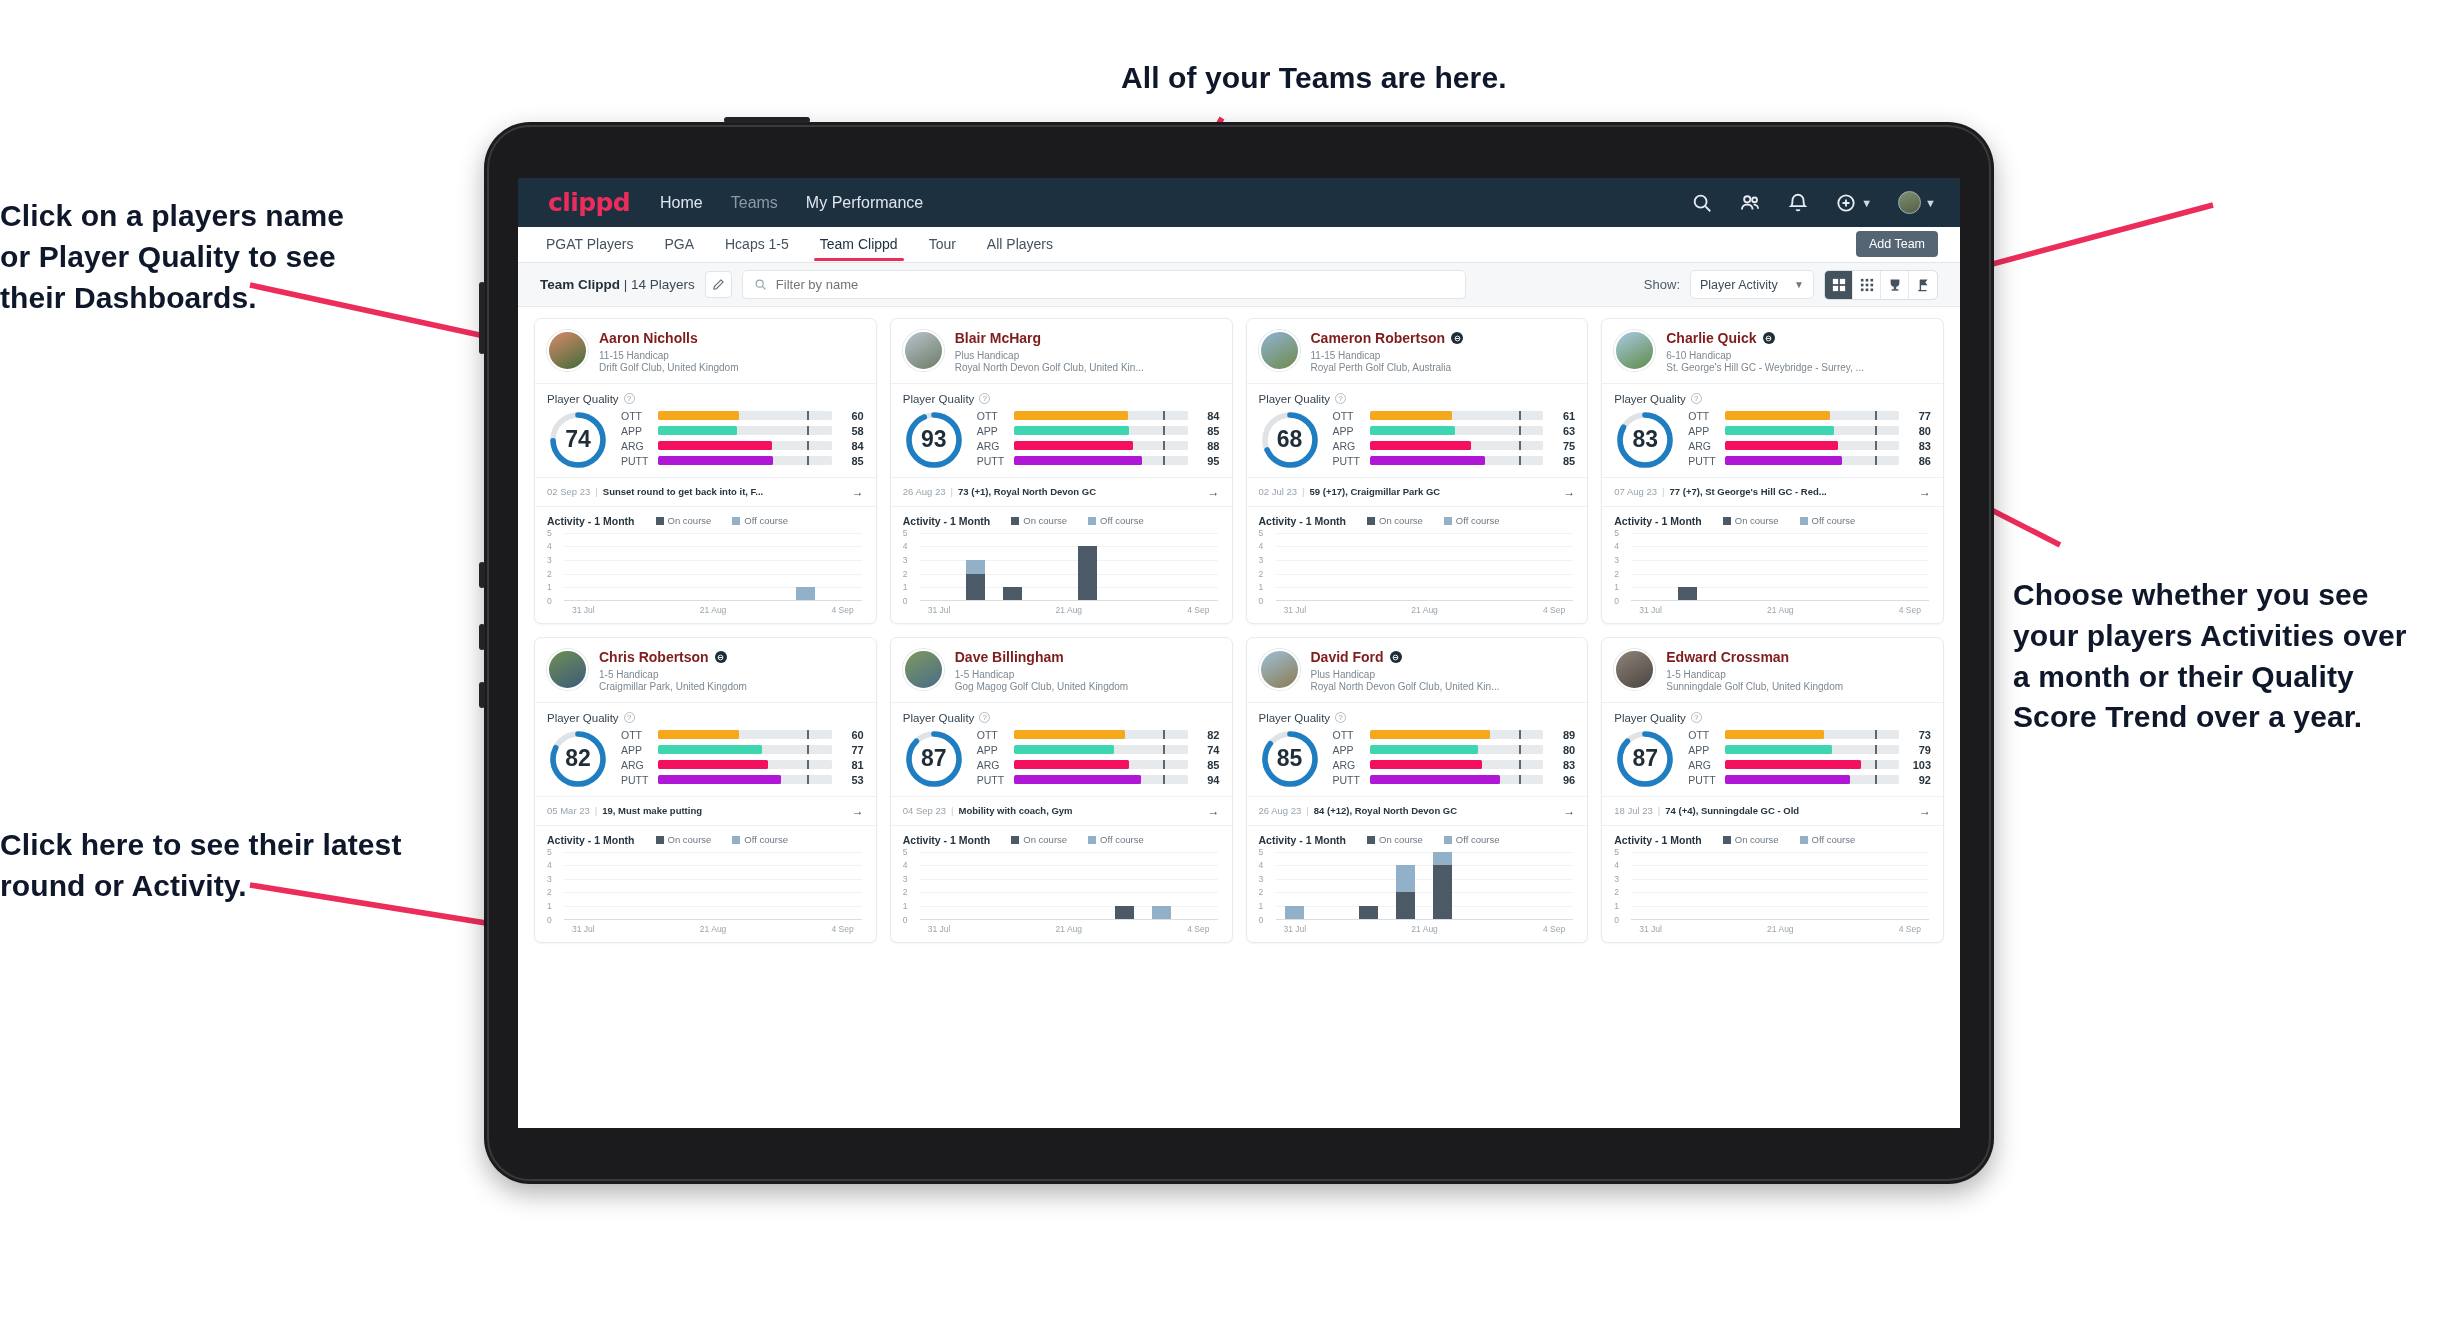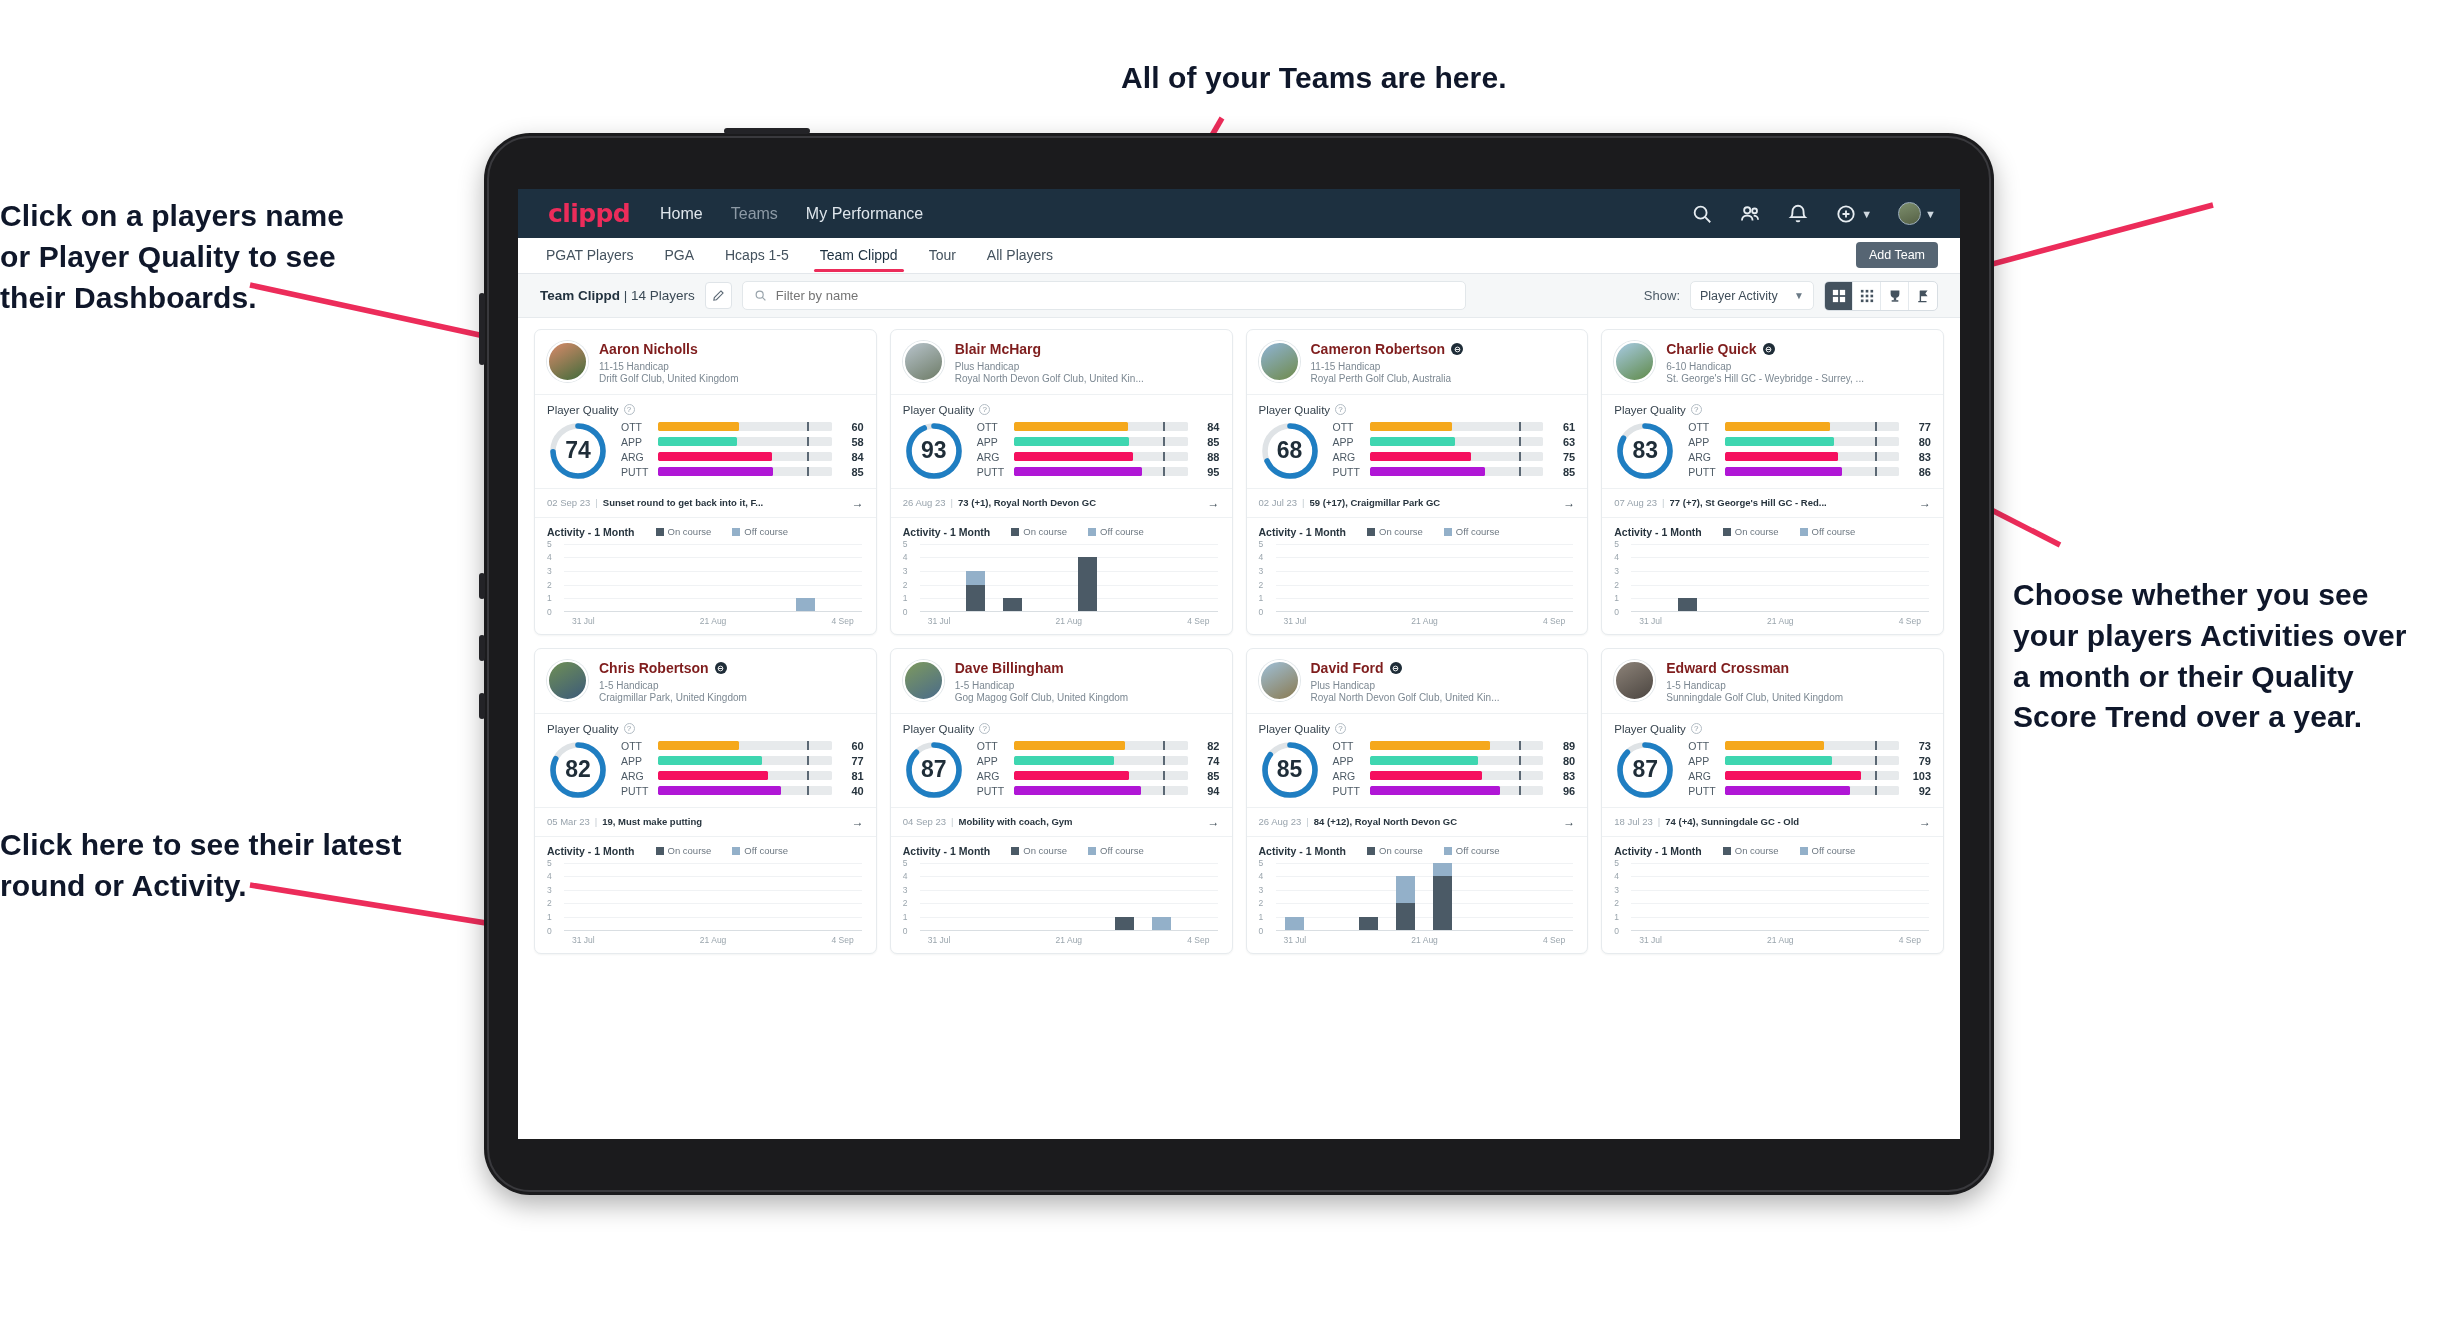"clippd" #tablet { top: 133px -> 122px }
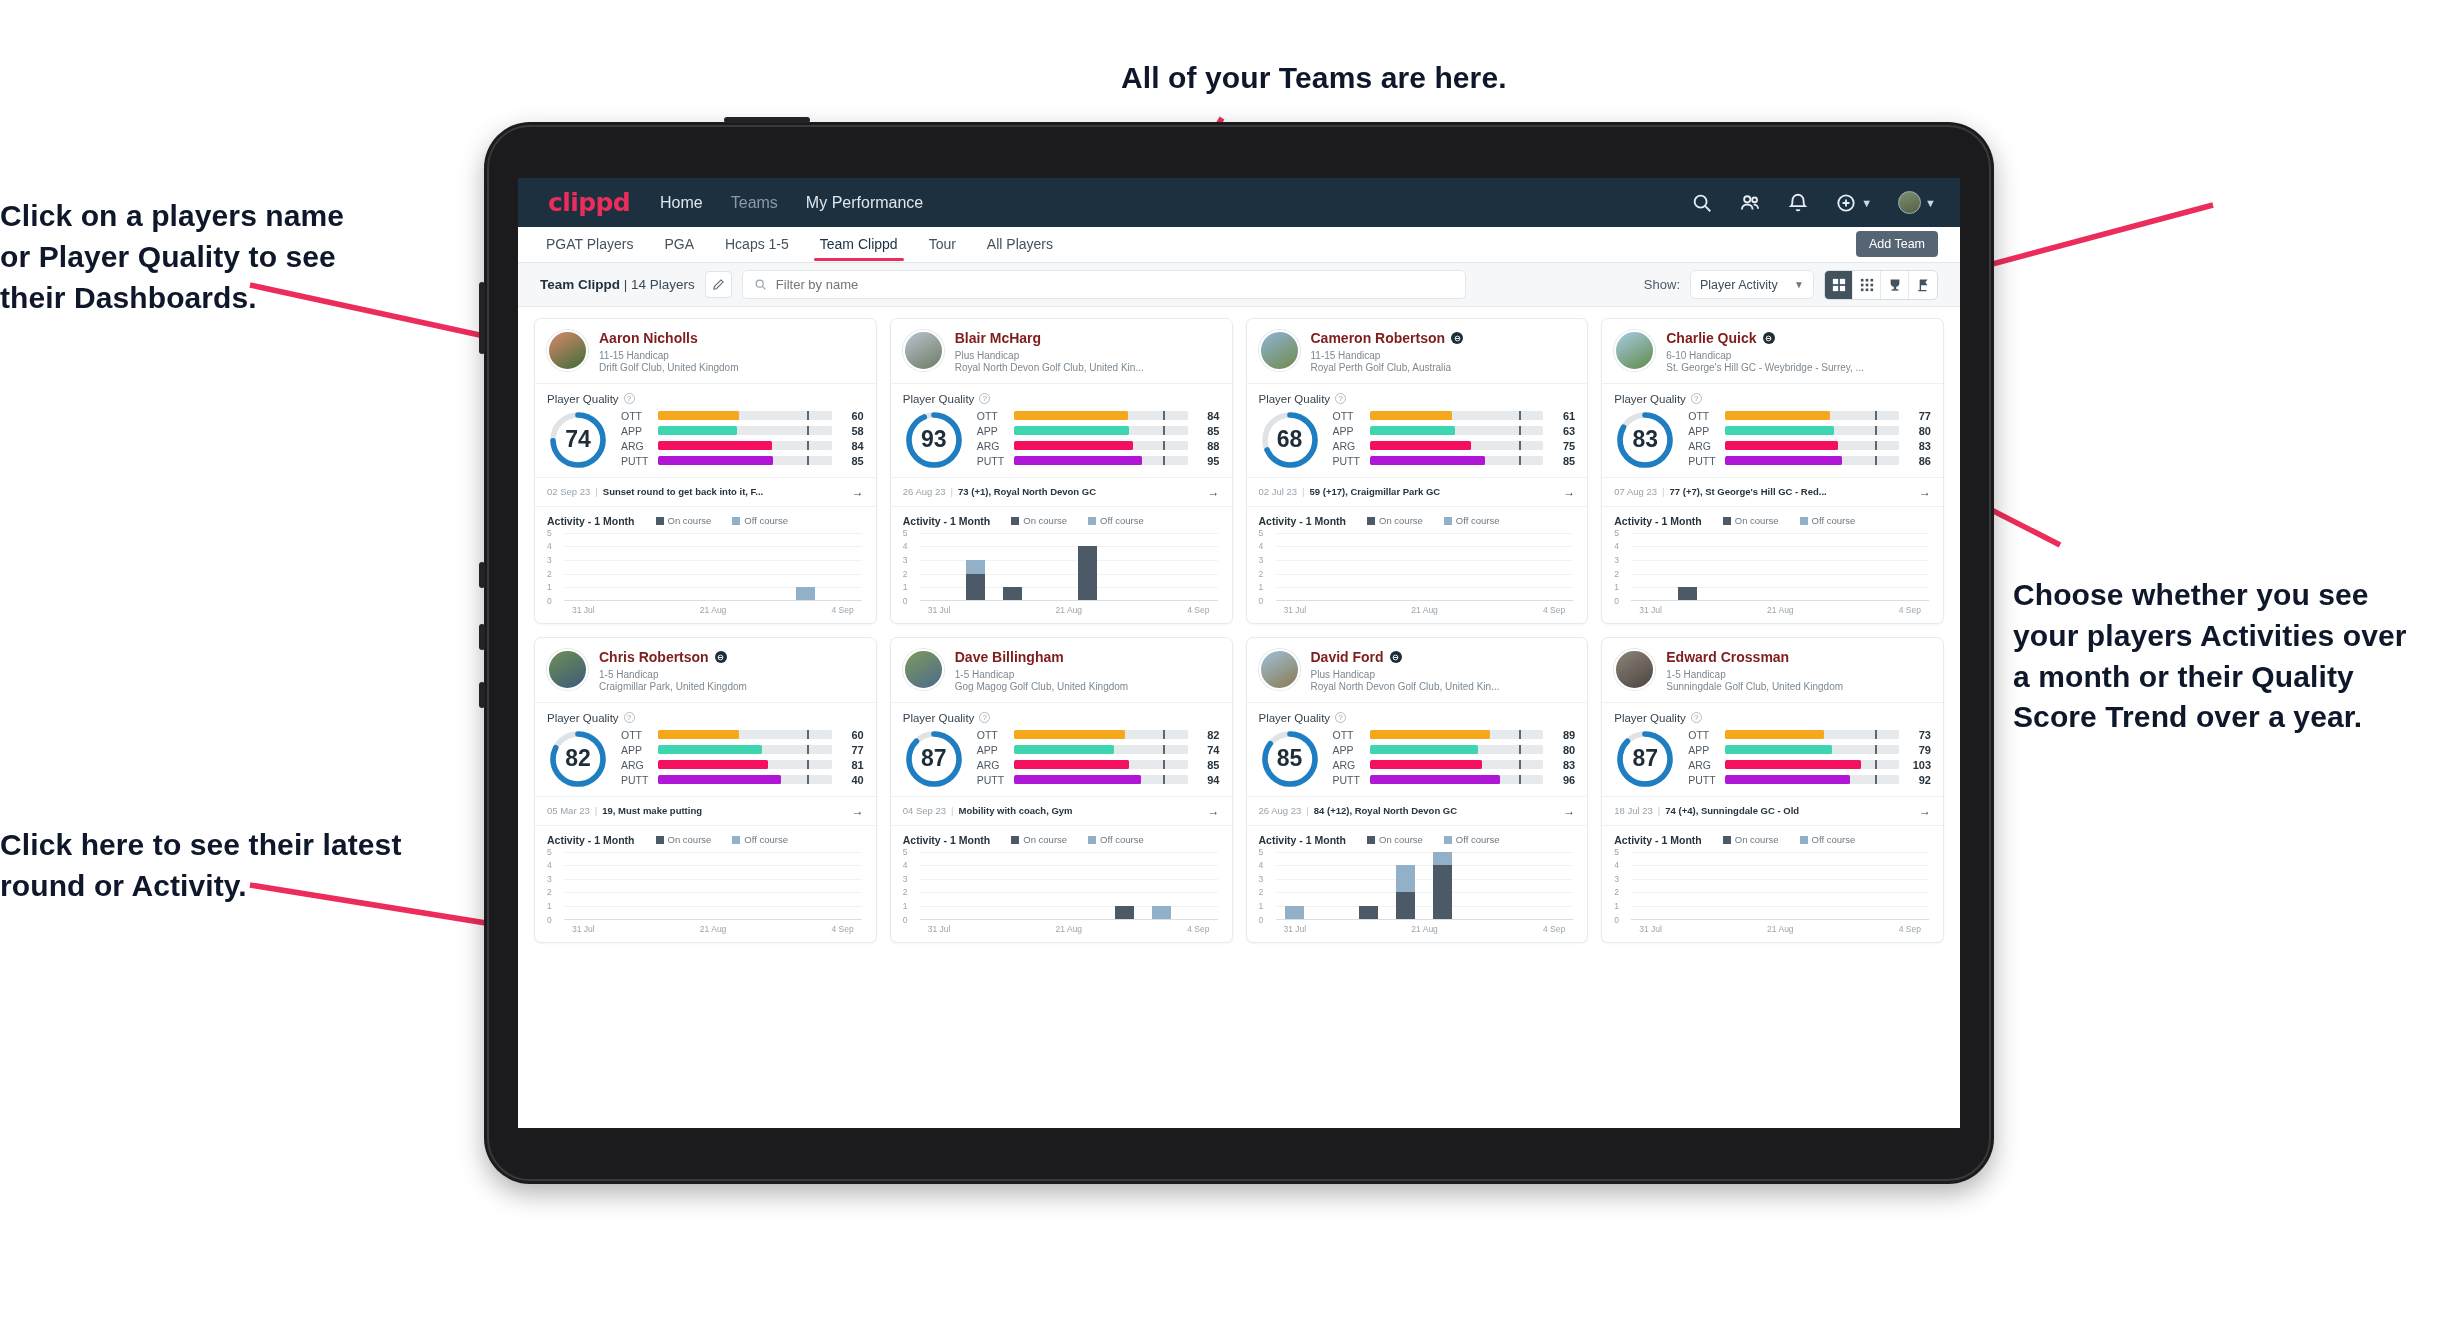"40" span.mval { text: 40 -> 53 }
